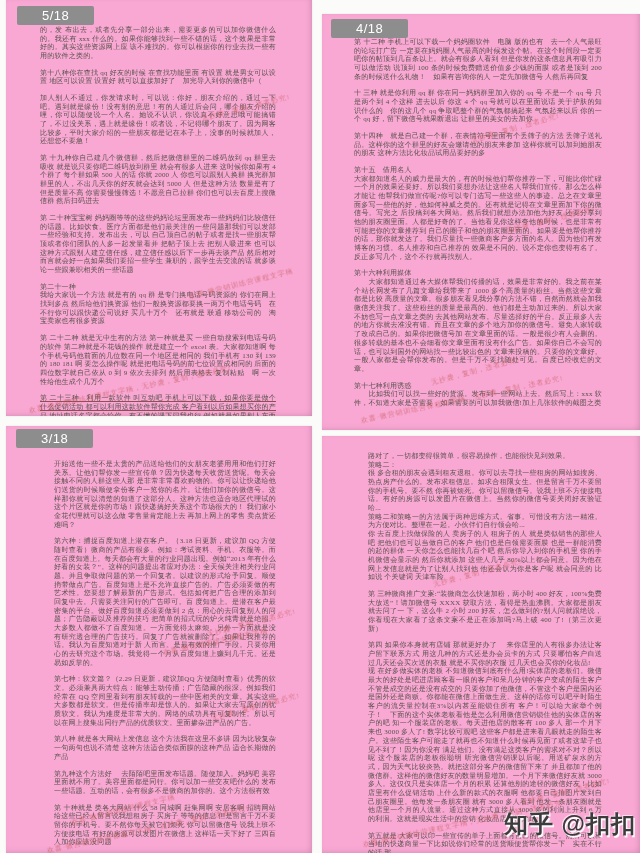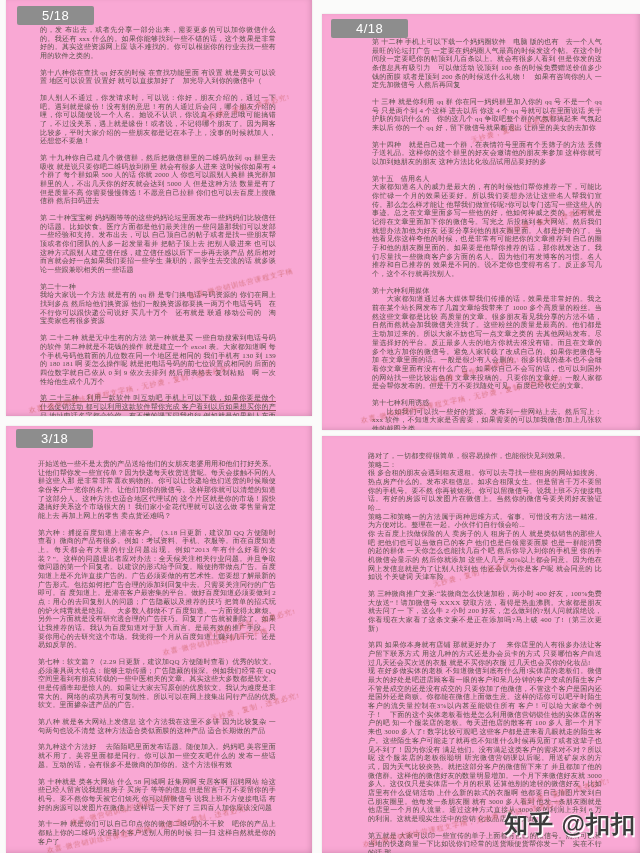"第 十二种 手机上可以下载一个妈妈圈软件 电脑 版的也有" #page4 { padding: 24px 38px 8px 50px -> 24px 38px 8px 32px }
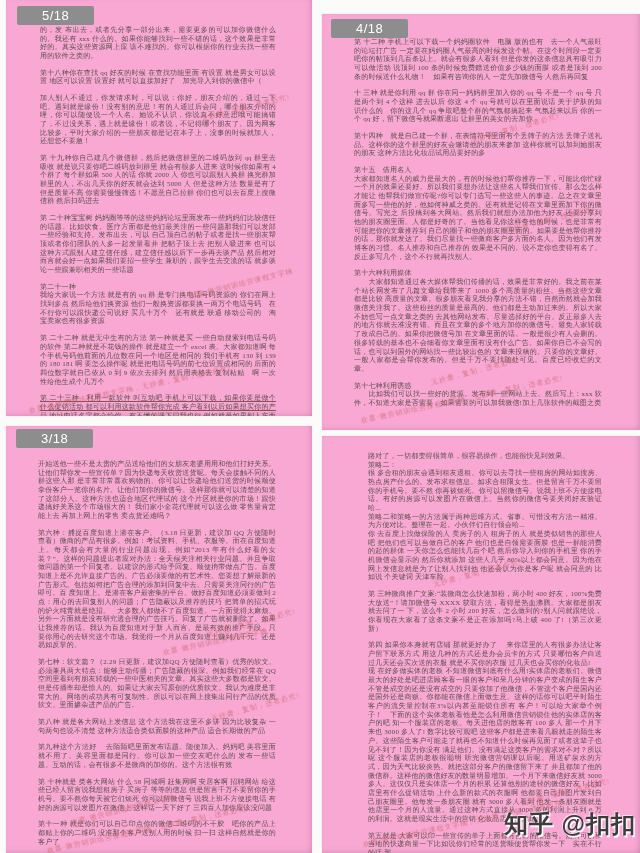"开始送他一些不是太贵的产品送给他们的女朋友老婆用用和他们打好关系。让他们帮你发一" #page3 { padding: 34px 36px 8px 32px -> 34px 36px 8px 48px }
